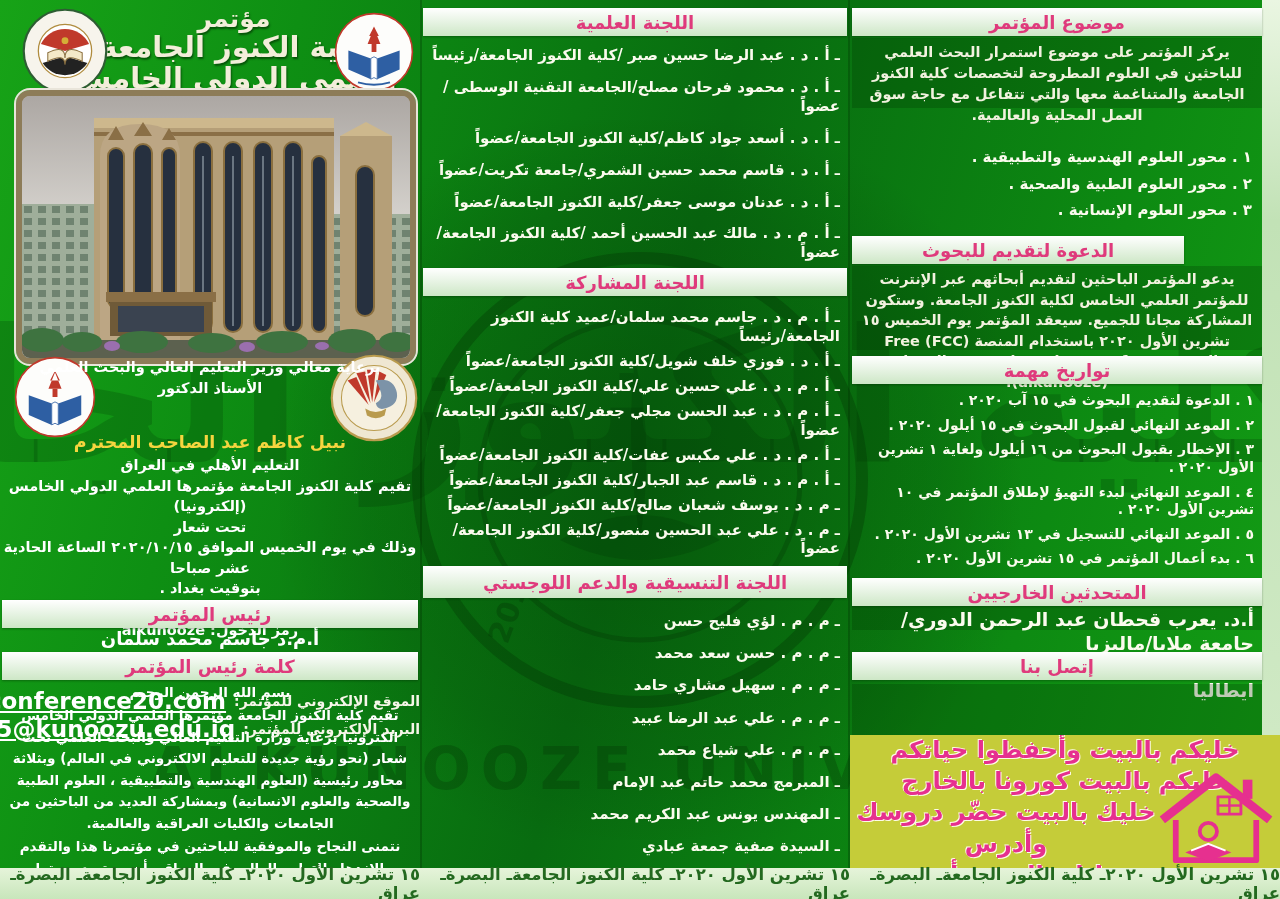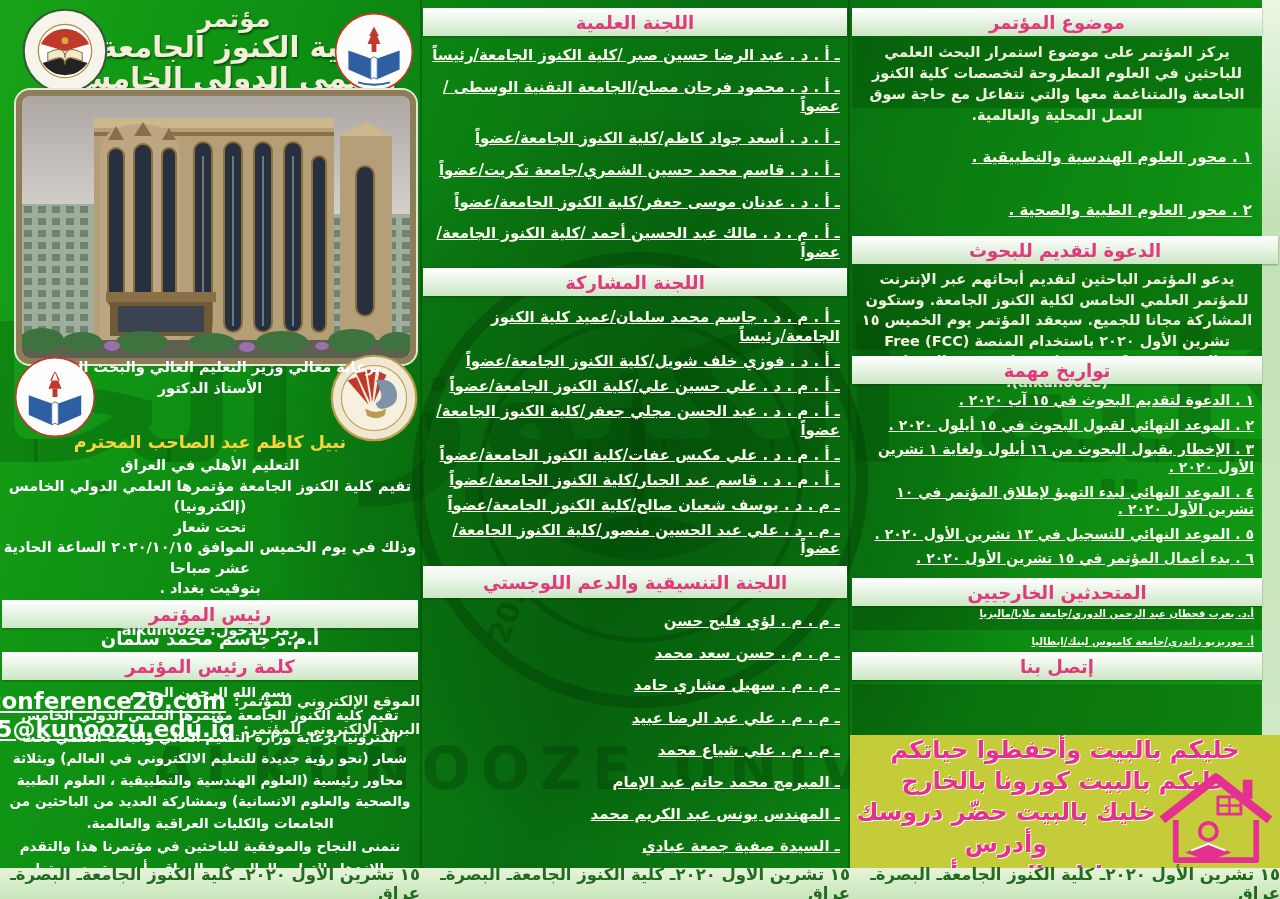"أ . د . عبد" .vlist .item { text-decoration: underline -> none }
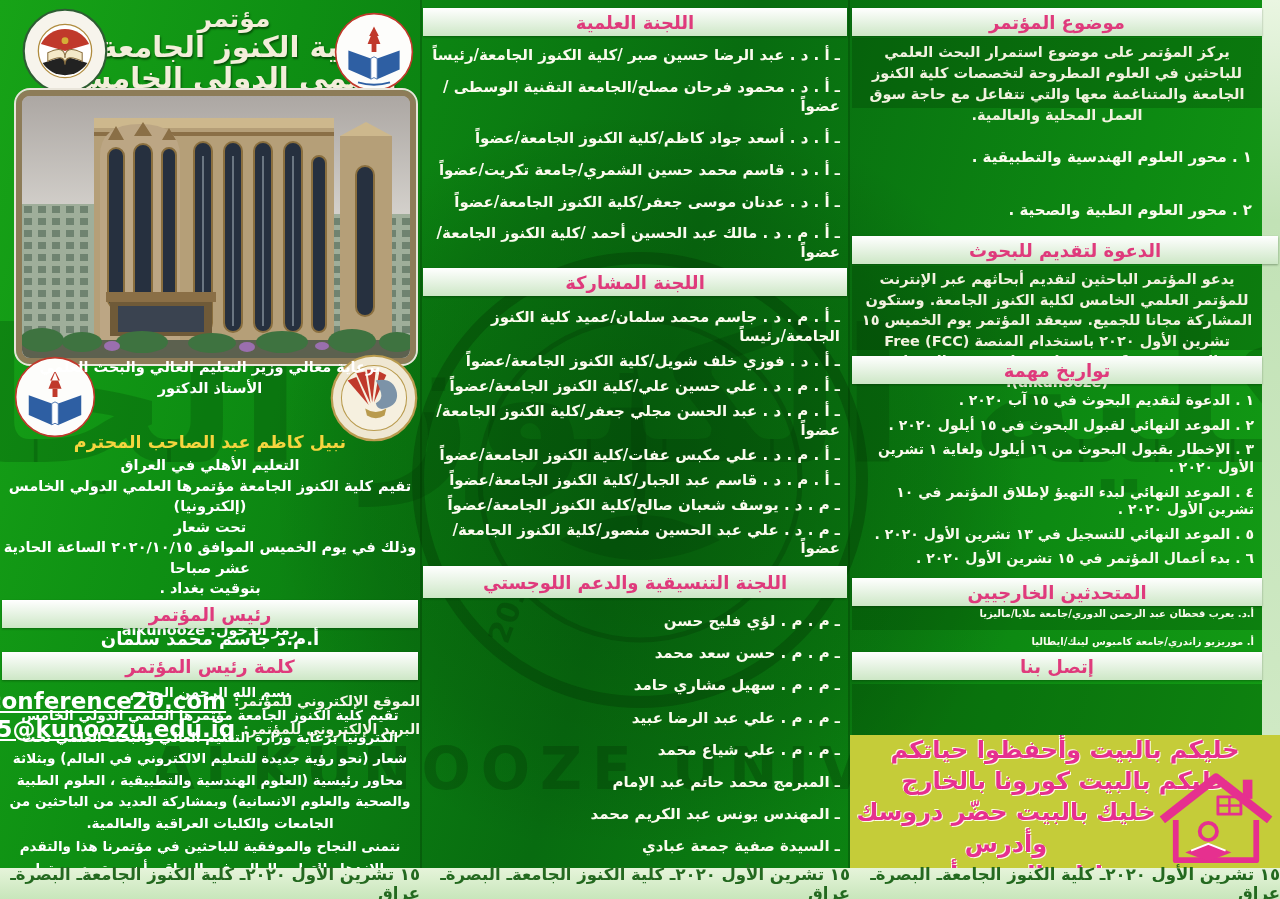"٣ . محور العلوم الإنسانية" div.item { html: none -> <div>٣ . محور العلوم الإنسانية .</div> }
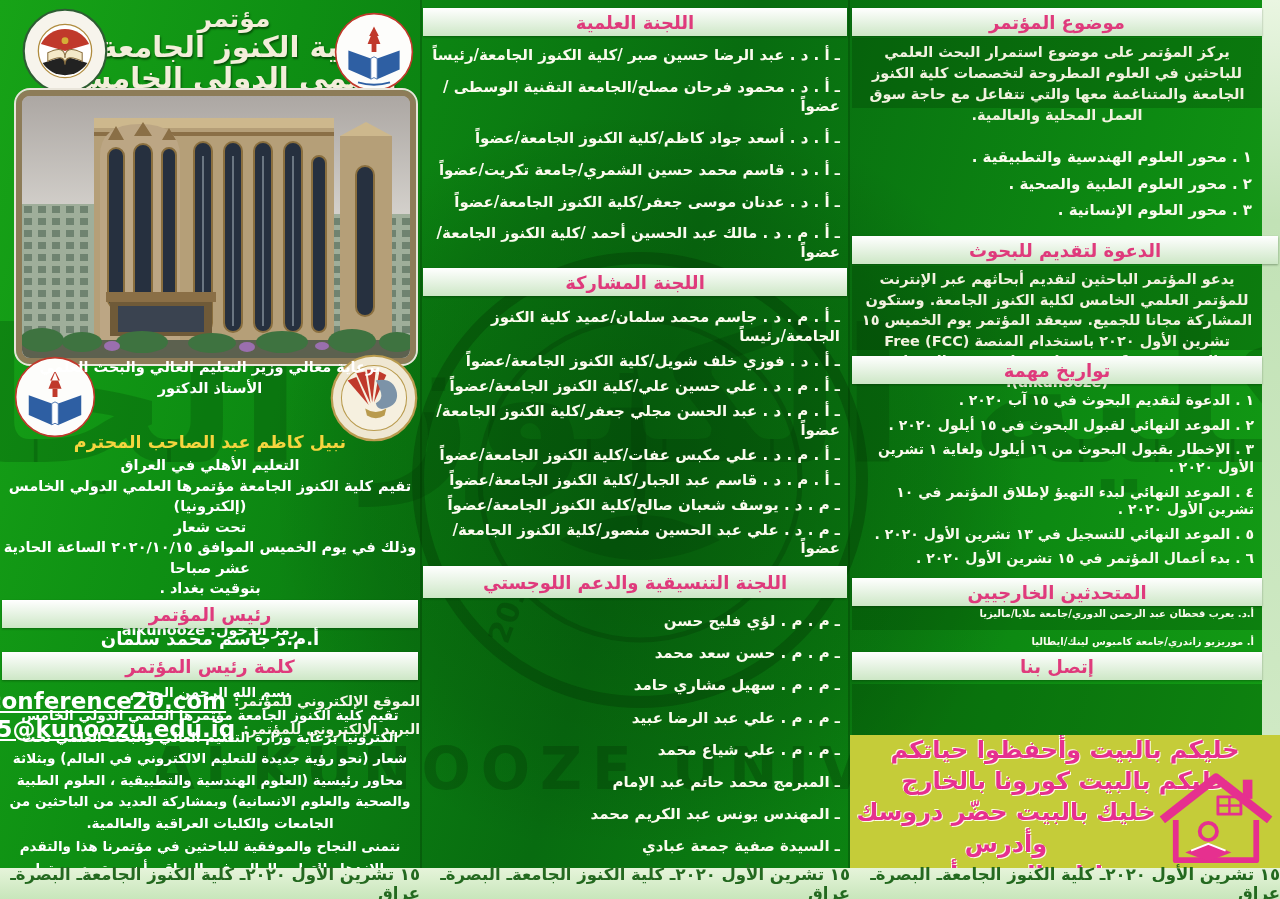"الدعوة لتقديم للبحوث" div.band { width: 426px -> 332px }
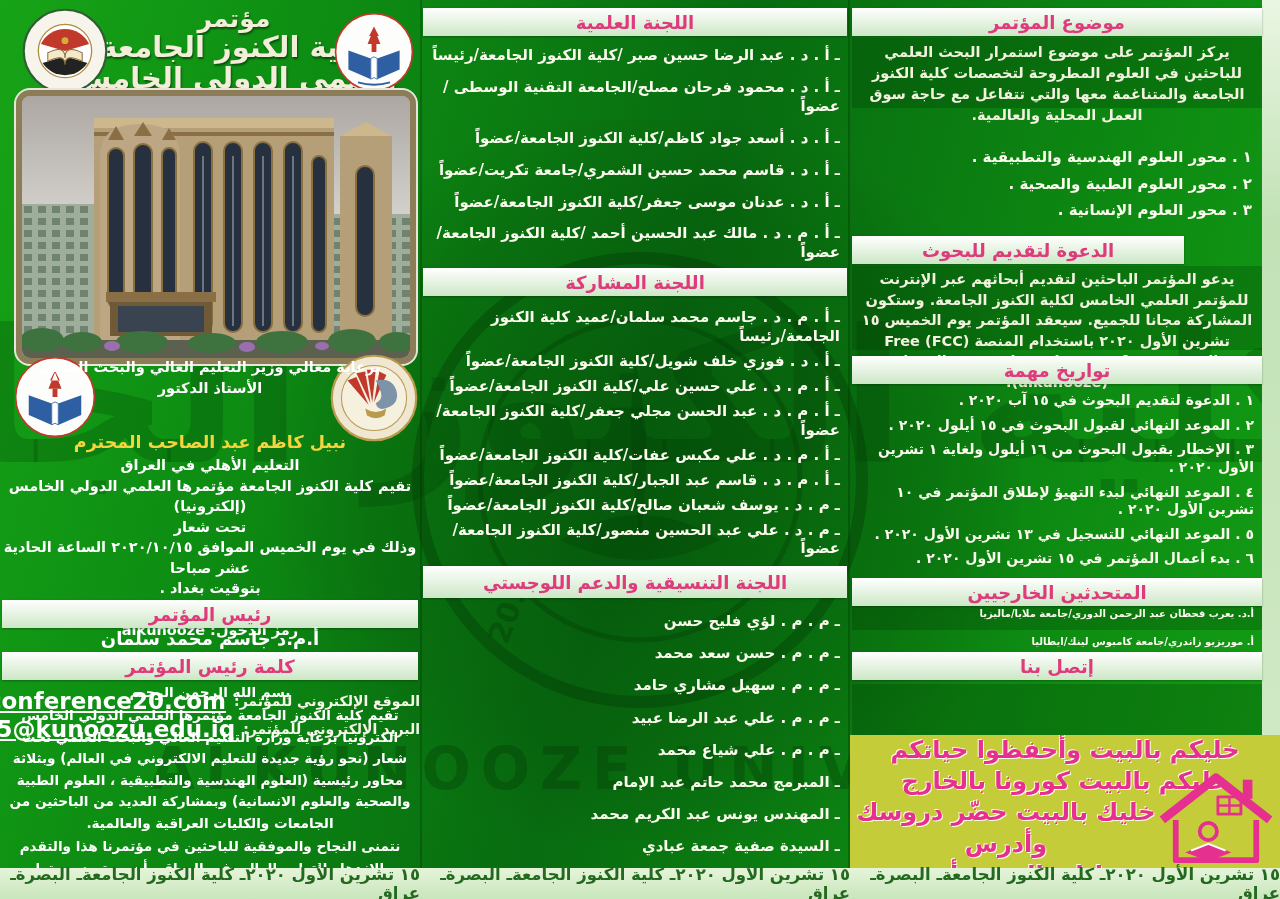"أ.د. يعرب قحطان عبد الرحمن" div.vlist { font-size: 10px -> 19px }
